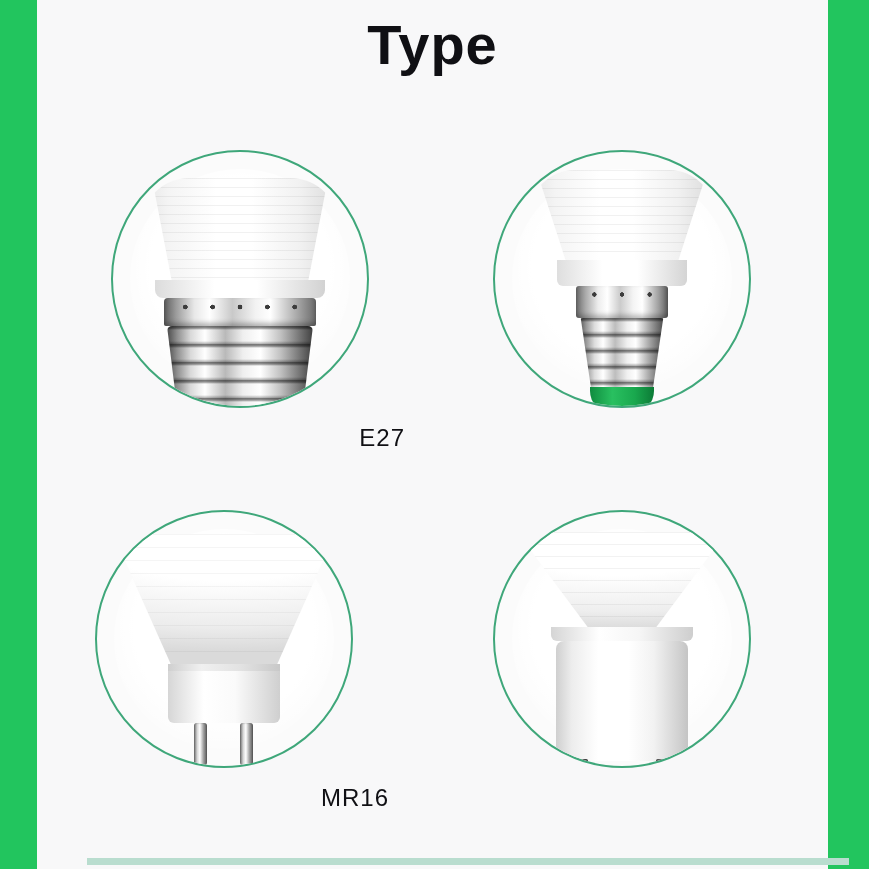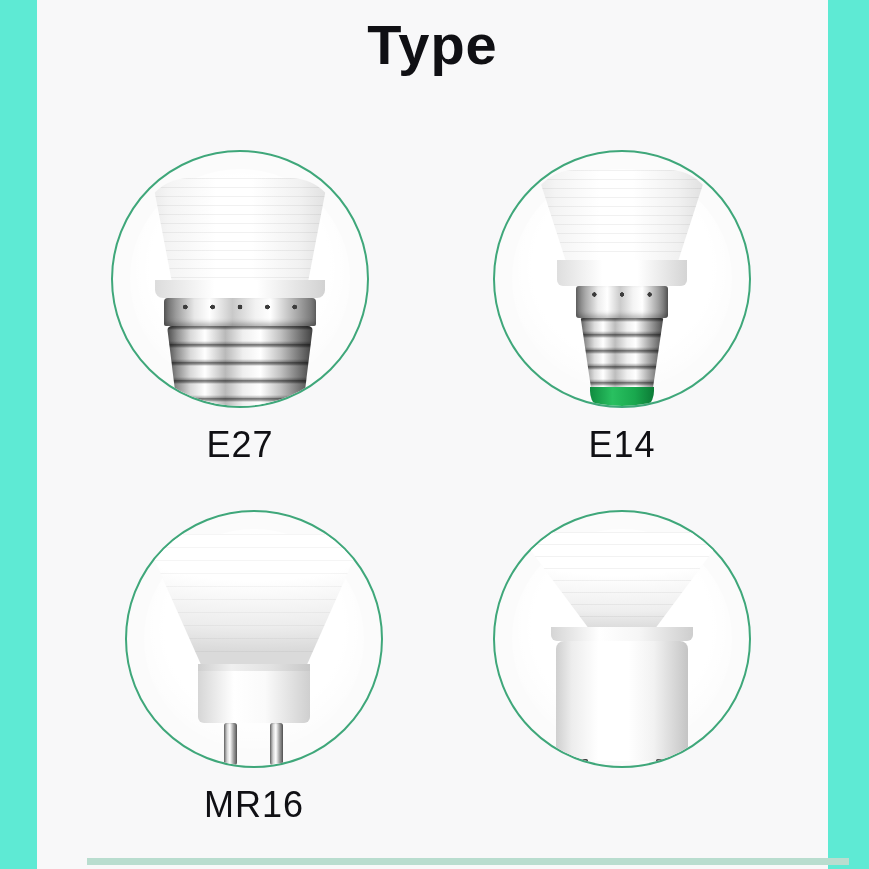"Type" .page { background: #5eead4 -> #22c55e }
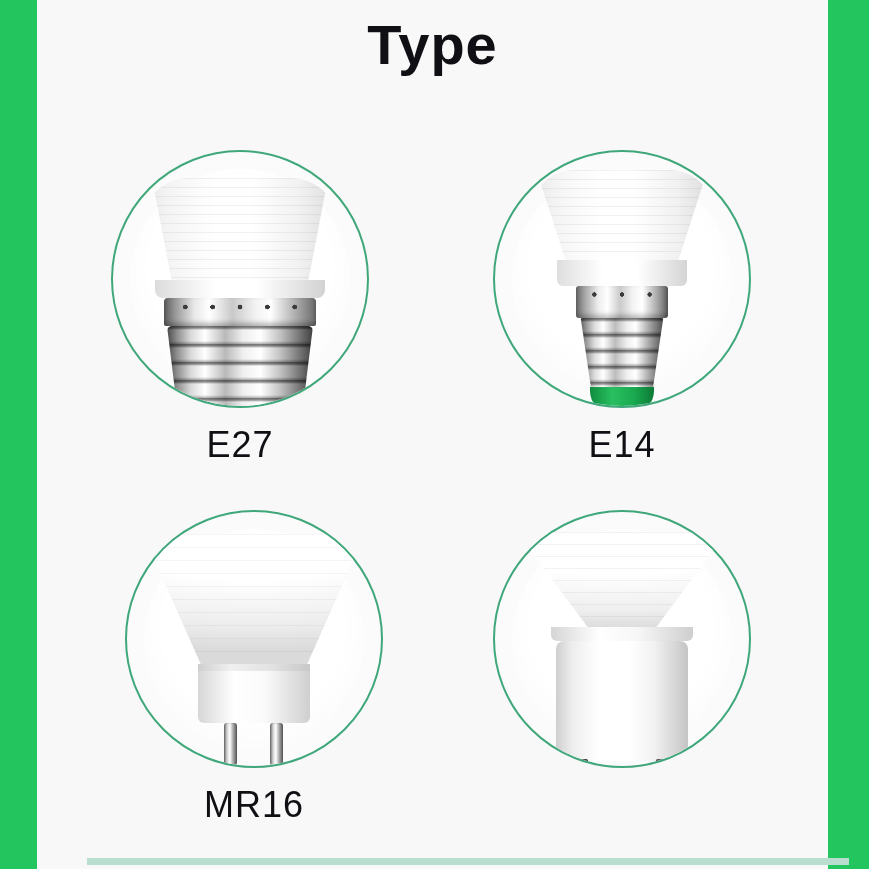"E27" .label { font-size: 36px -> 24px; text-align: none -> right }
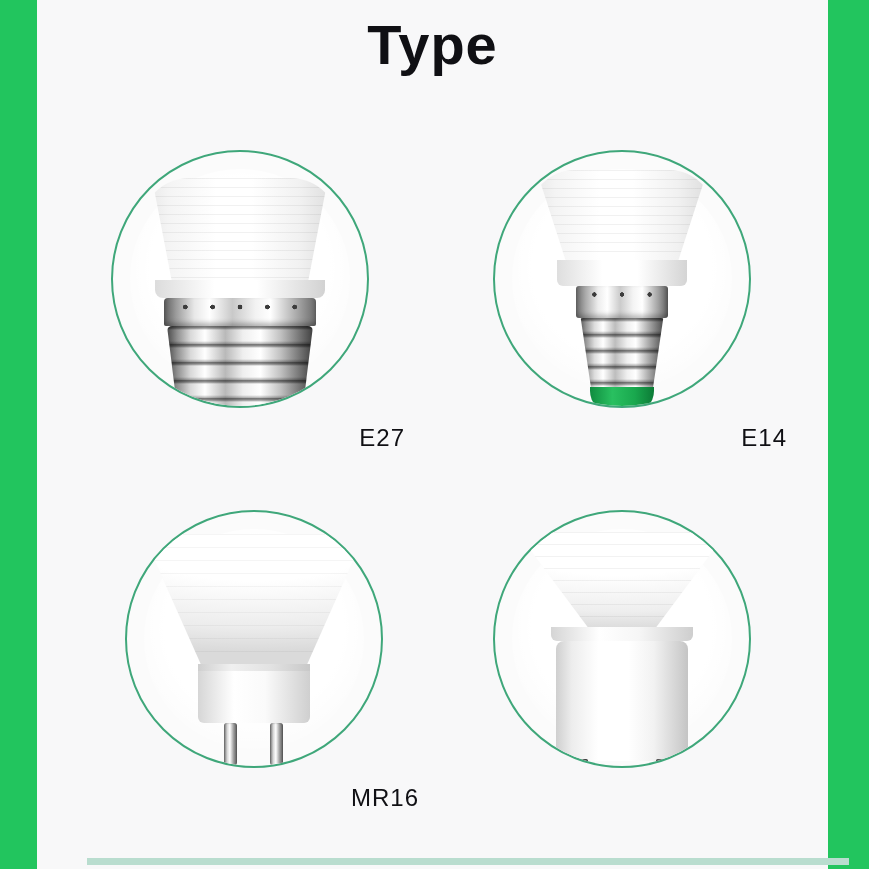"E14" div.label { html: <div>E14</div> -> none }
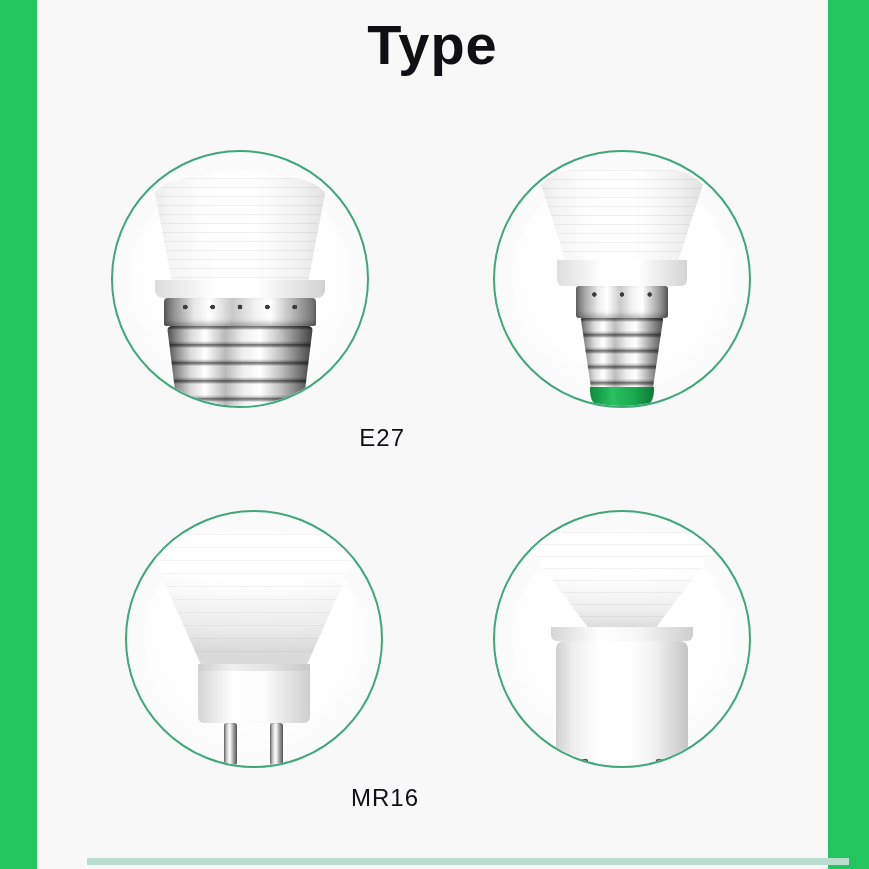"MR16" .cell-2 { left: 52px -> 22px }
